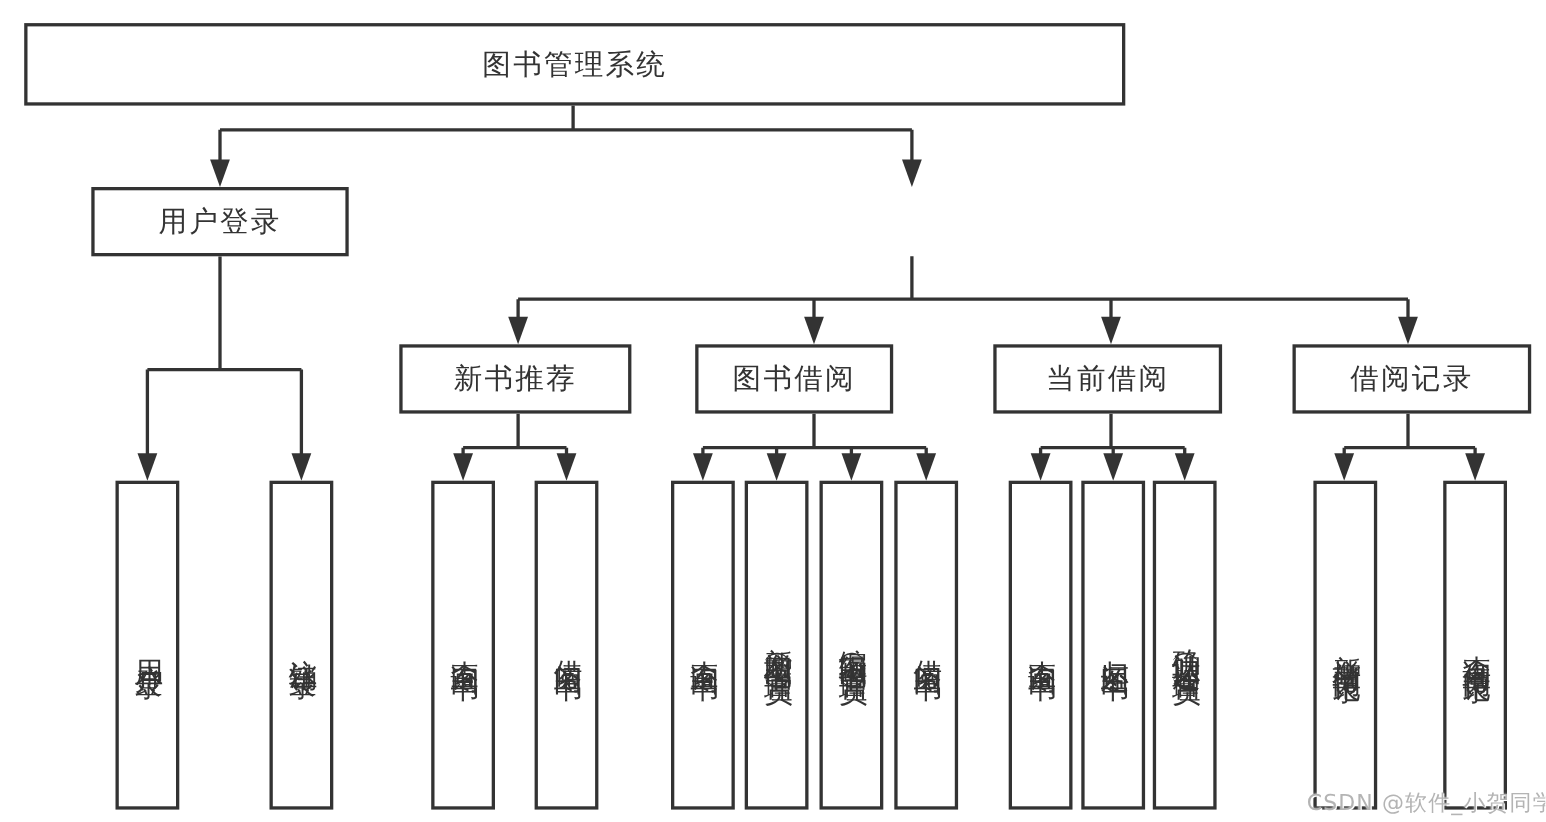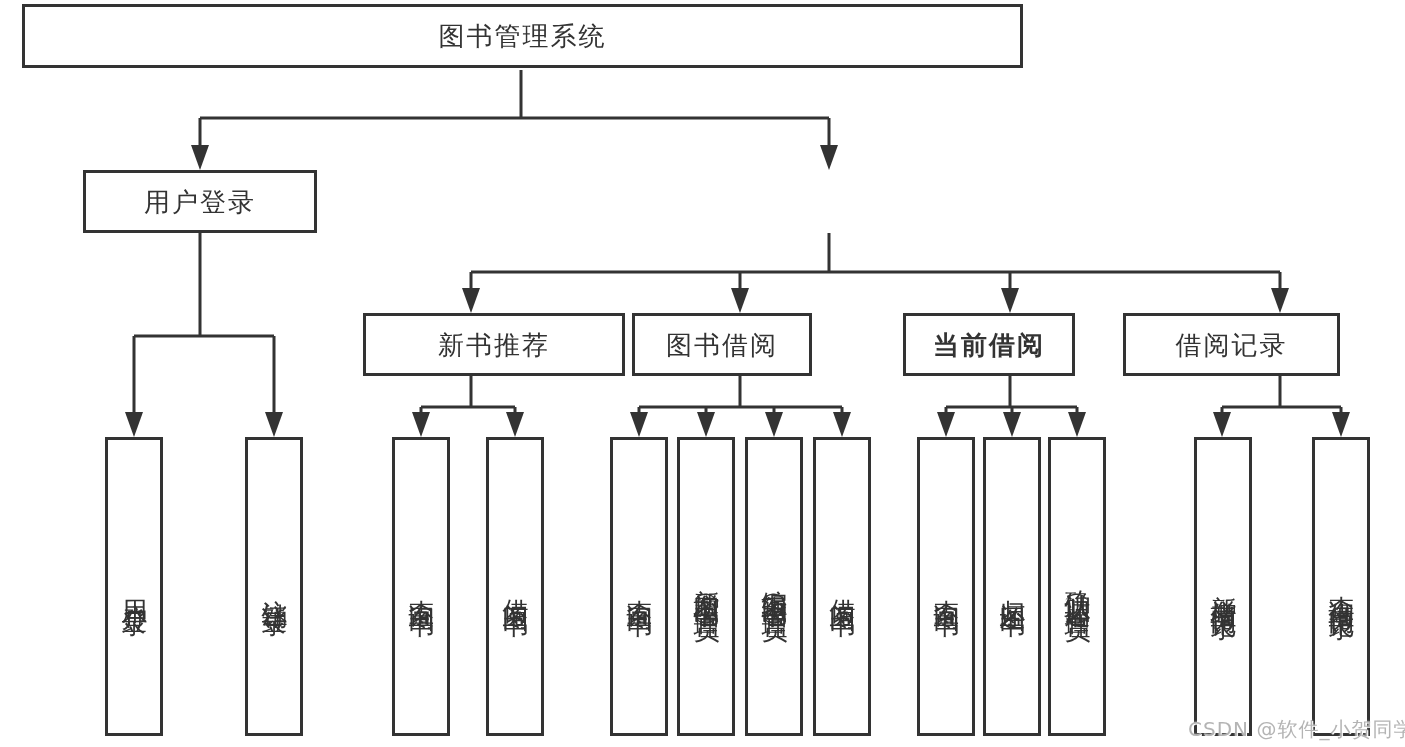"图书管理系统" div.node { height: 64px -> 75px; top: 4px -> 21px }
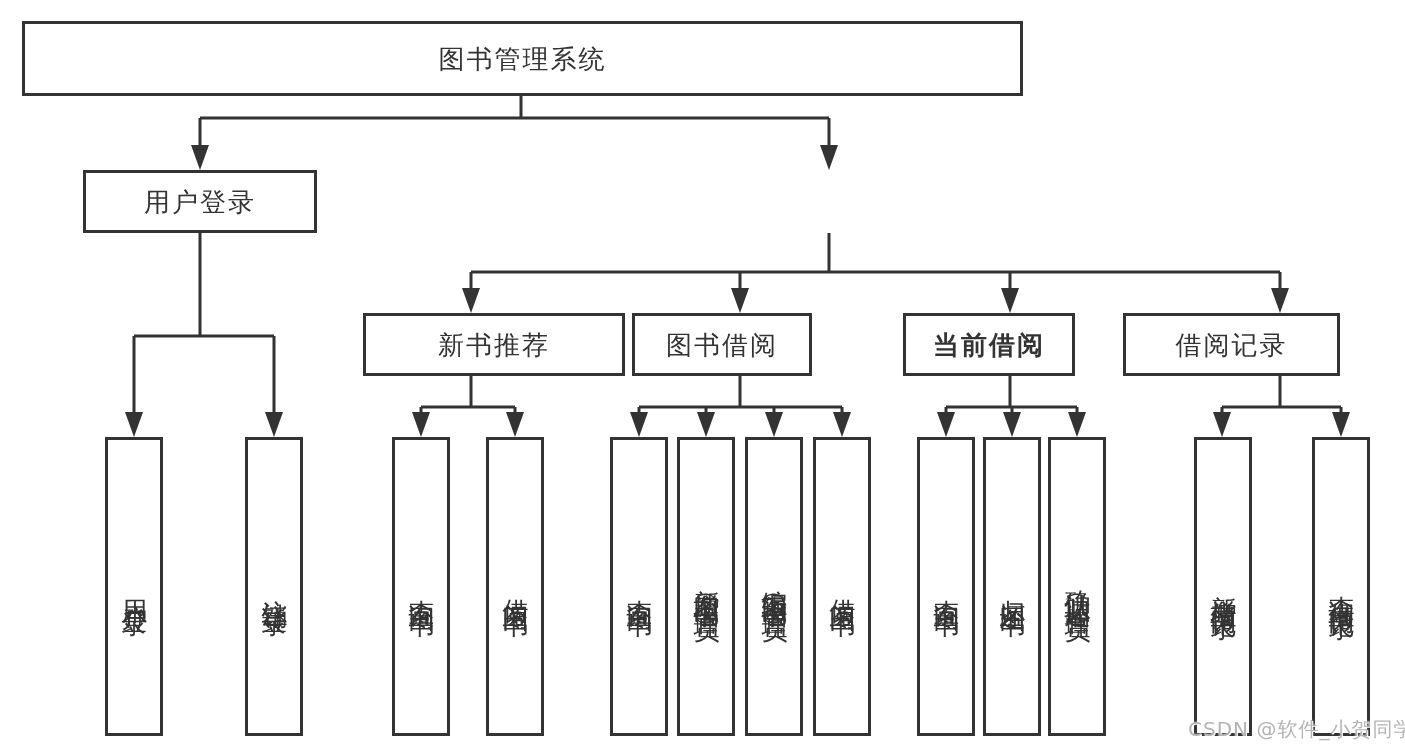"新书推荐" div.node { width: 262px -> 211px }
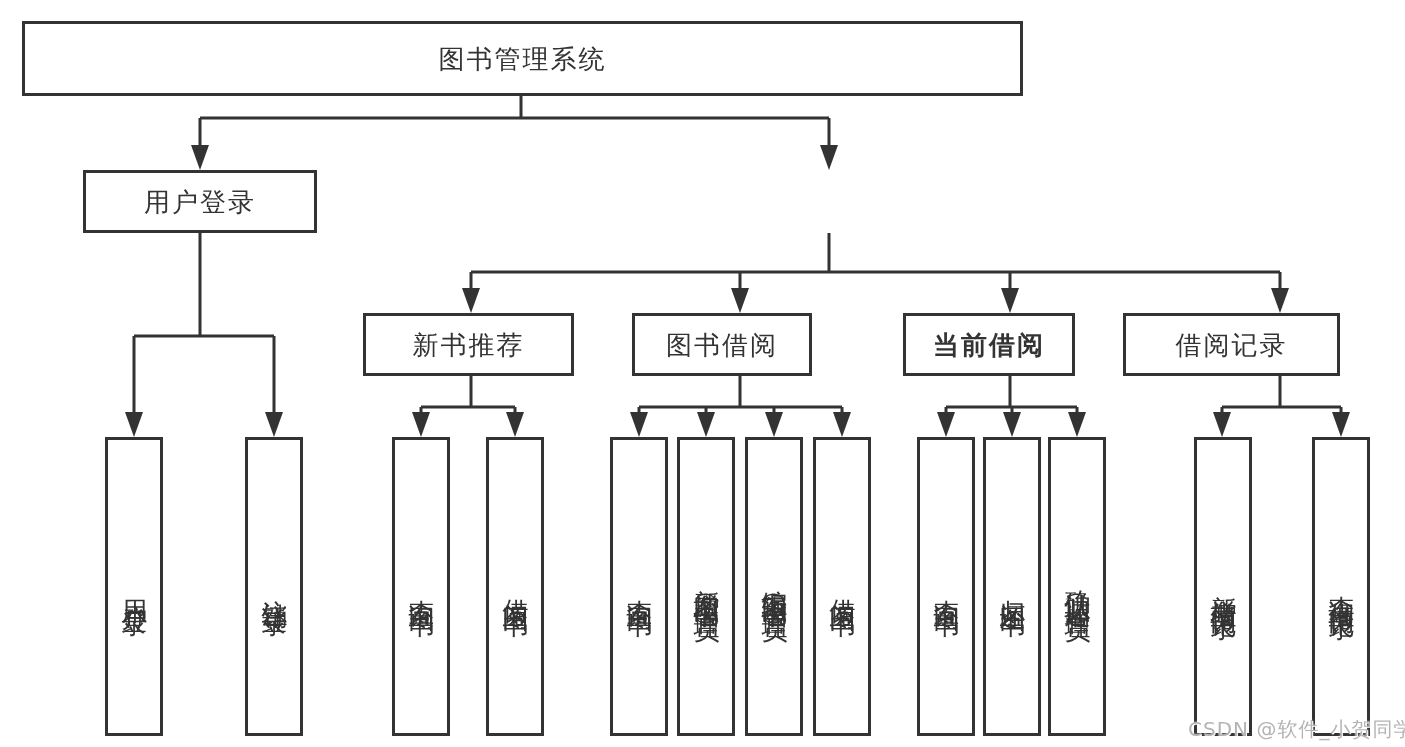"当前借阅" div.node { font-weight: bold -> none; width: 172px -> 208px }
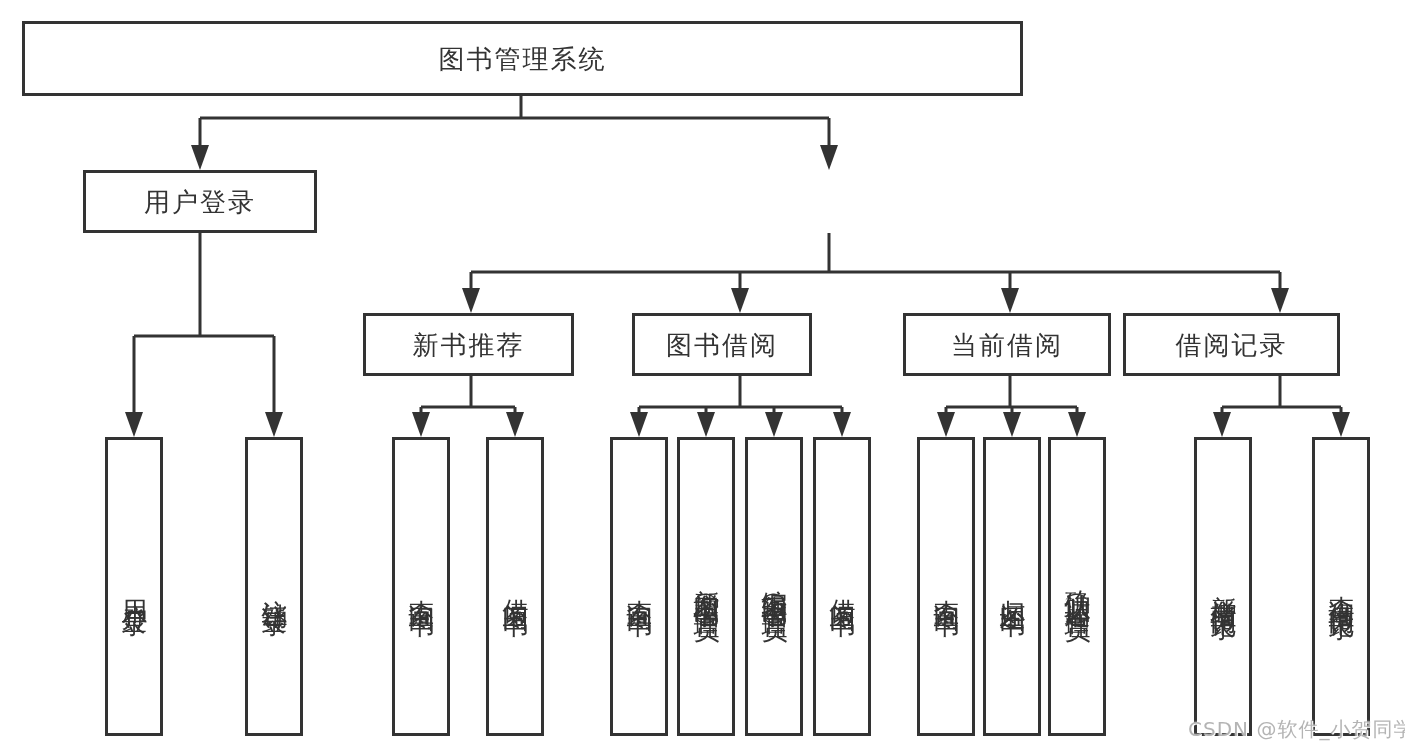"借阅记录" div.node { left: 1123px -> 1175px }
